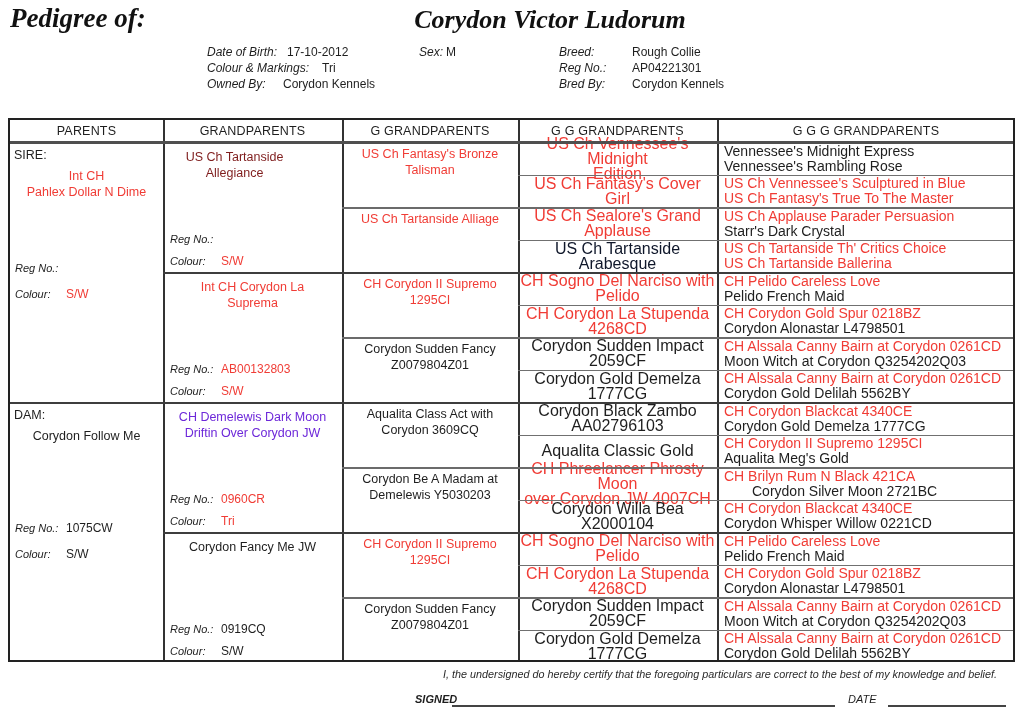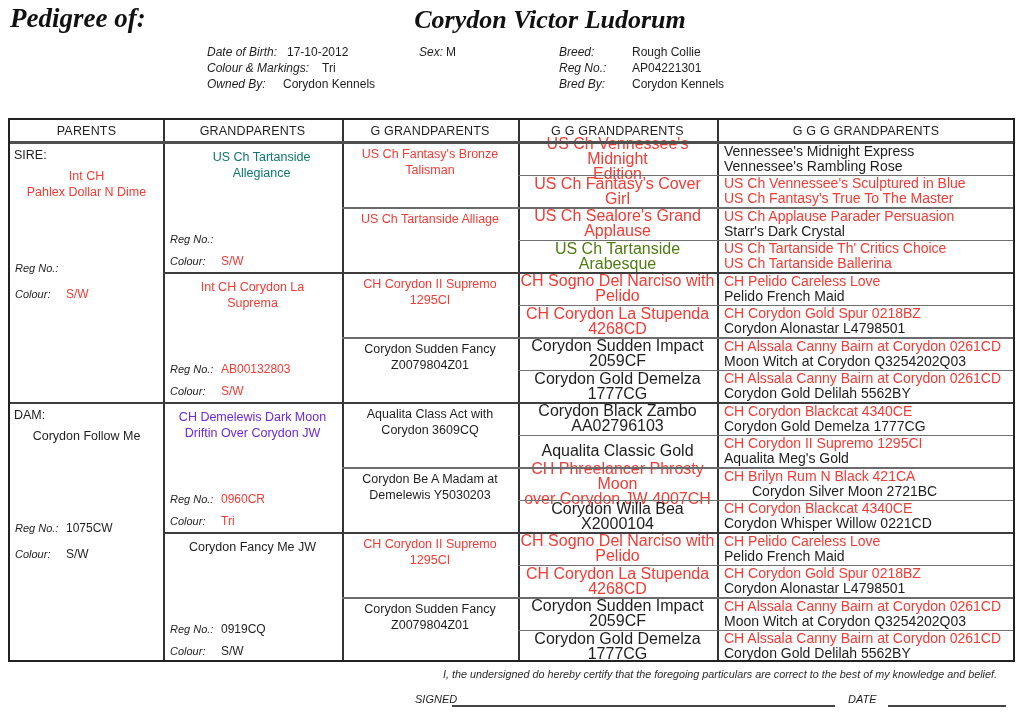"US Ch Tartanside" div.nm { color: #0f766e -> #7f1d1d; left: 164px -> 137px }
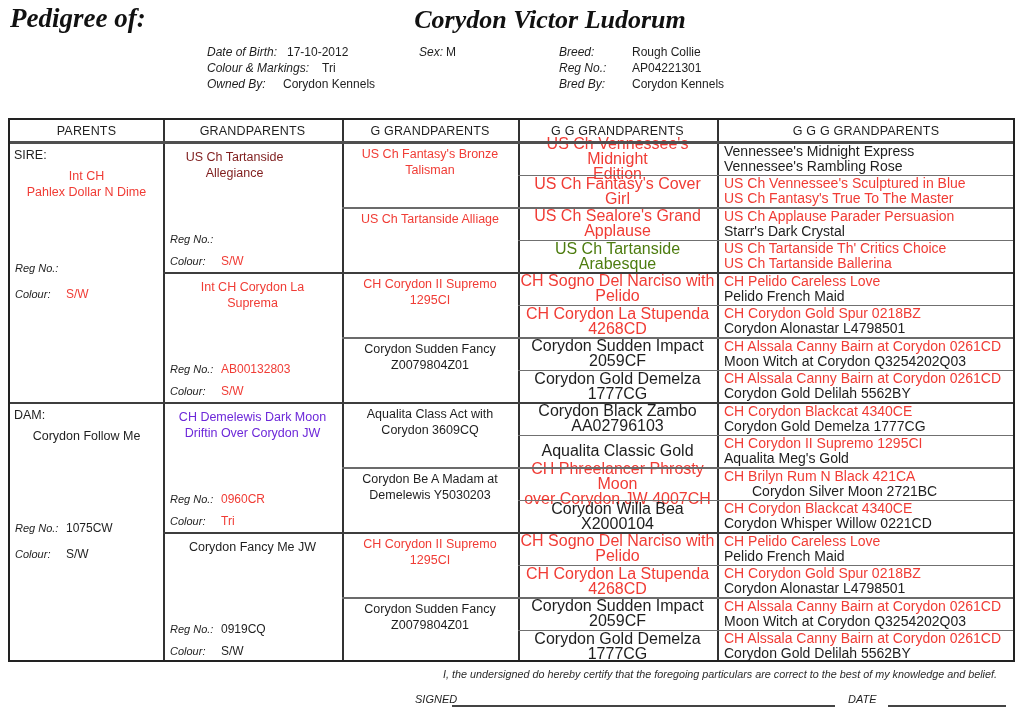"US Ch Tartanside Arabesque" span.nm4 { color: #4d7c0f -> #0f172a }
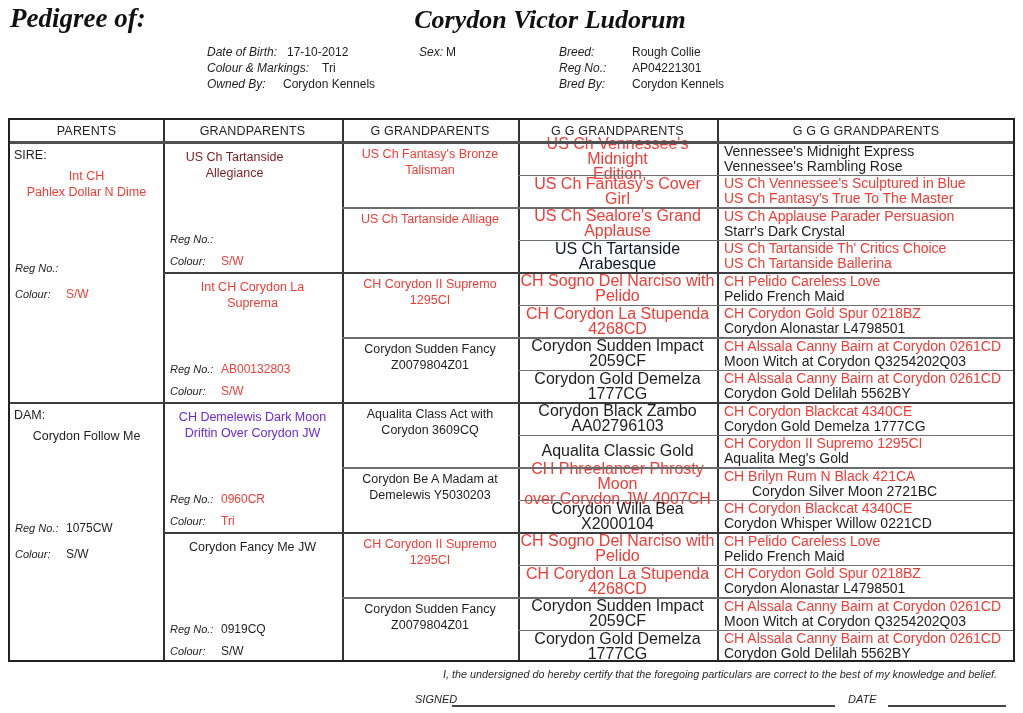"SIGNED" .signed-l { font-weight: none -> bold }
